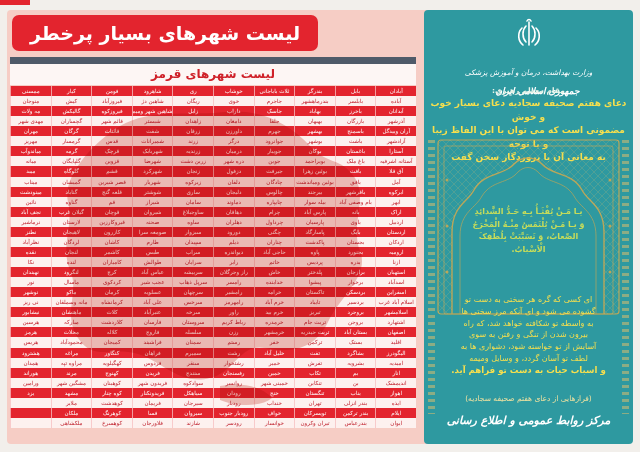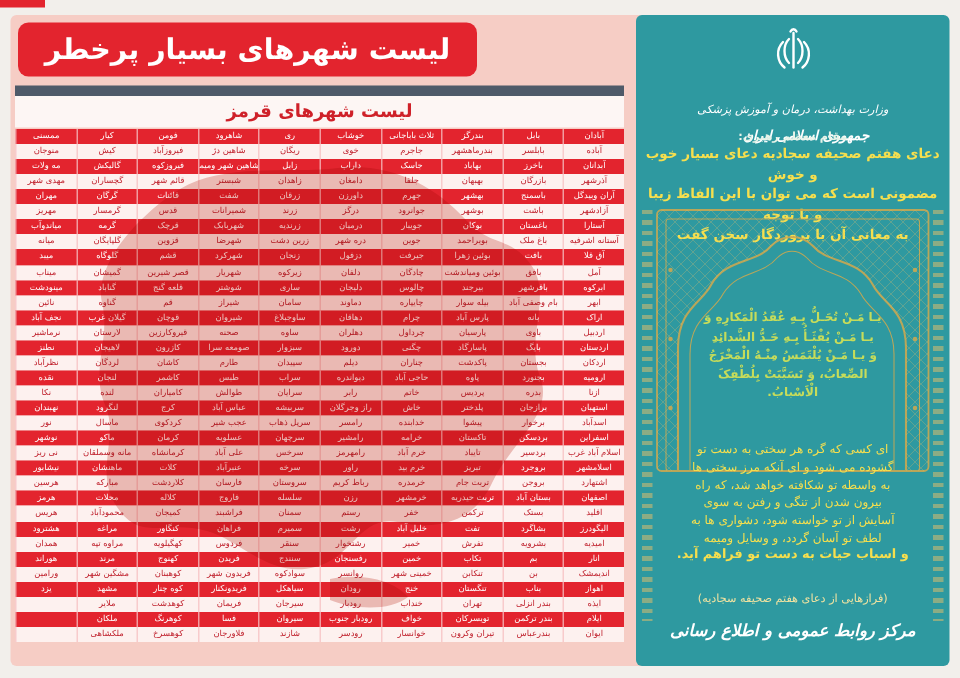"یـا مَـنْ تُحَـلُّ بِـهِ عُقَدُ" div { html: <div>یـا مَـنْ تُحَـلُّ بِـهِ عُقَدُ الْمَکارِهِ وَ</div> -> none }
